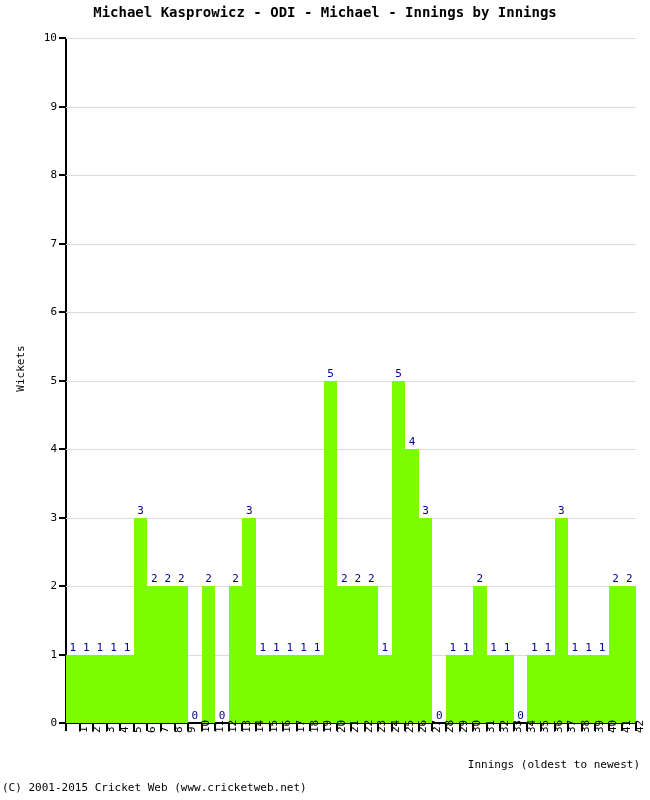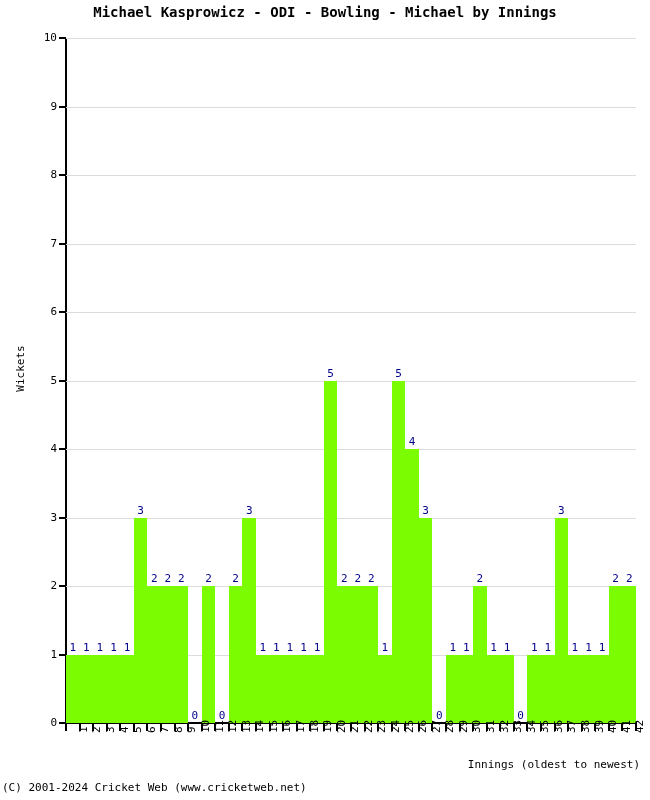"Michael Kasprowicz - ODI -" div { text: Bowling - Michael -> Michael - Innings }
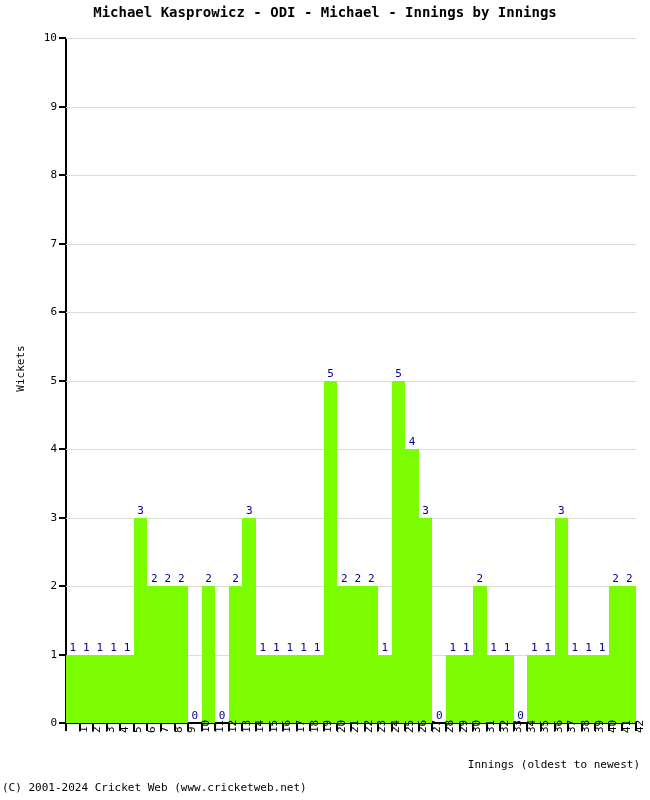"(C) 2001-2024 Cricket Web" div { text: 2001-2024 -> 2001-2015 }
